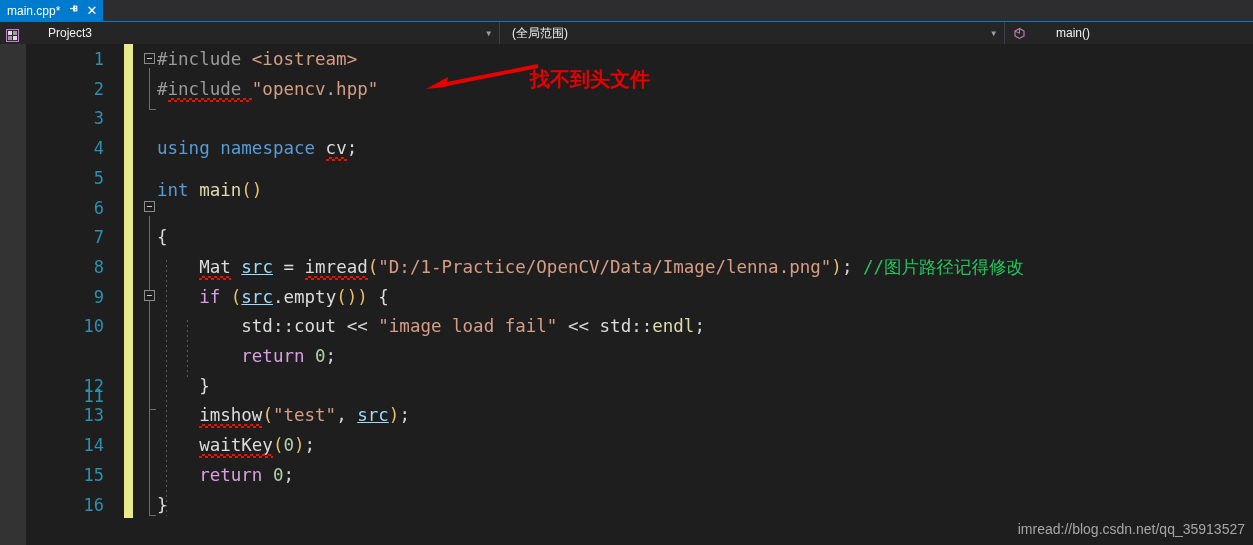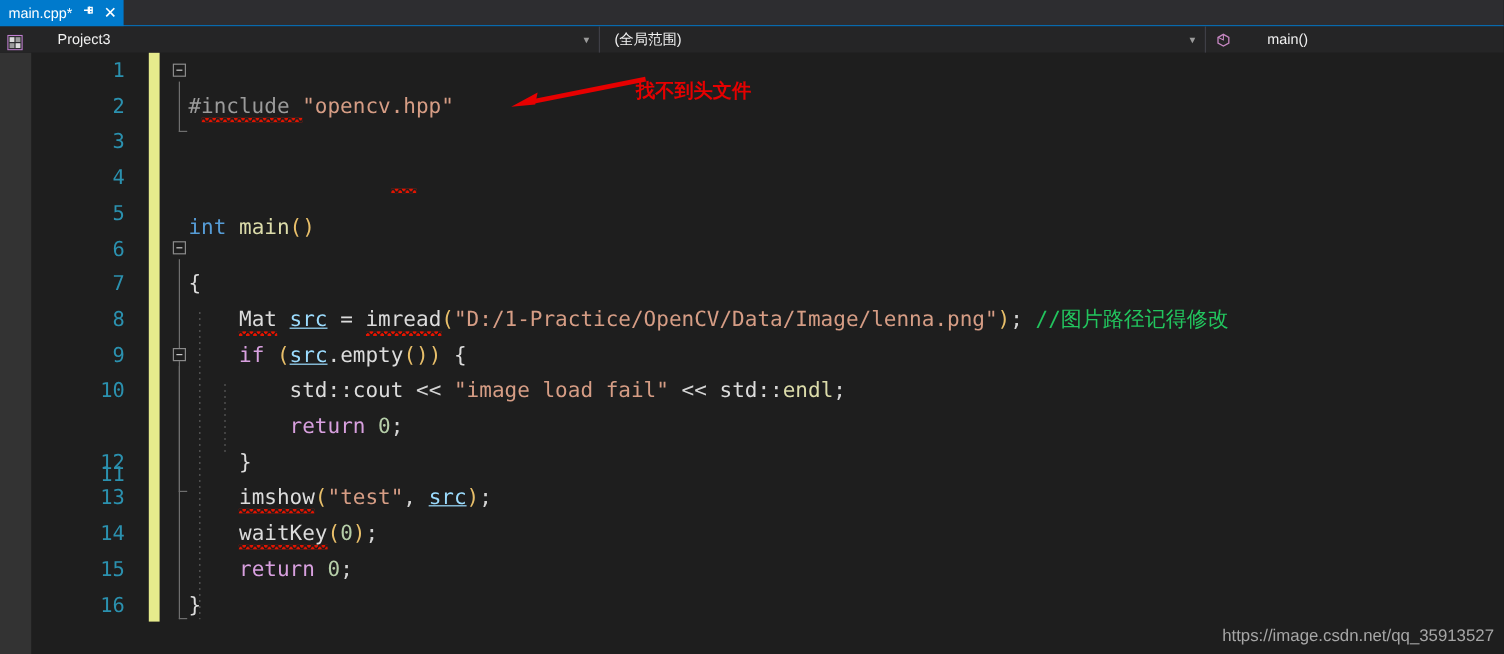"#include <iostream>" div.codeline { html: none -> <div><span>#include </span><span>&lt;iostream&gt;</span></div> }
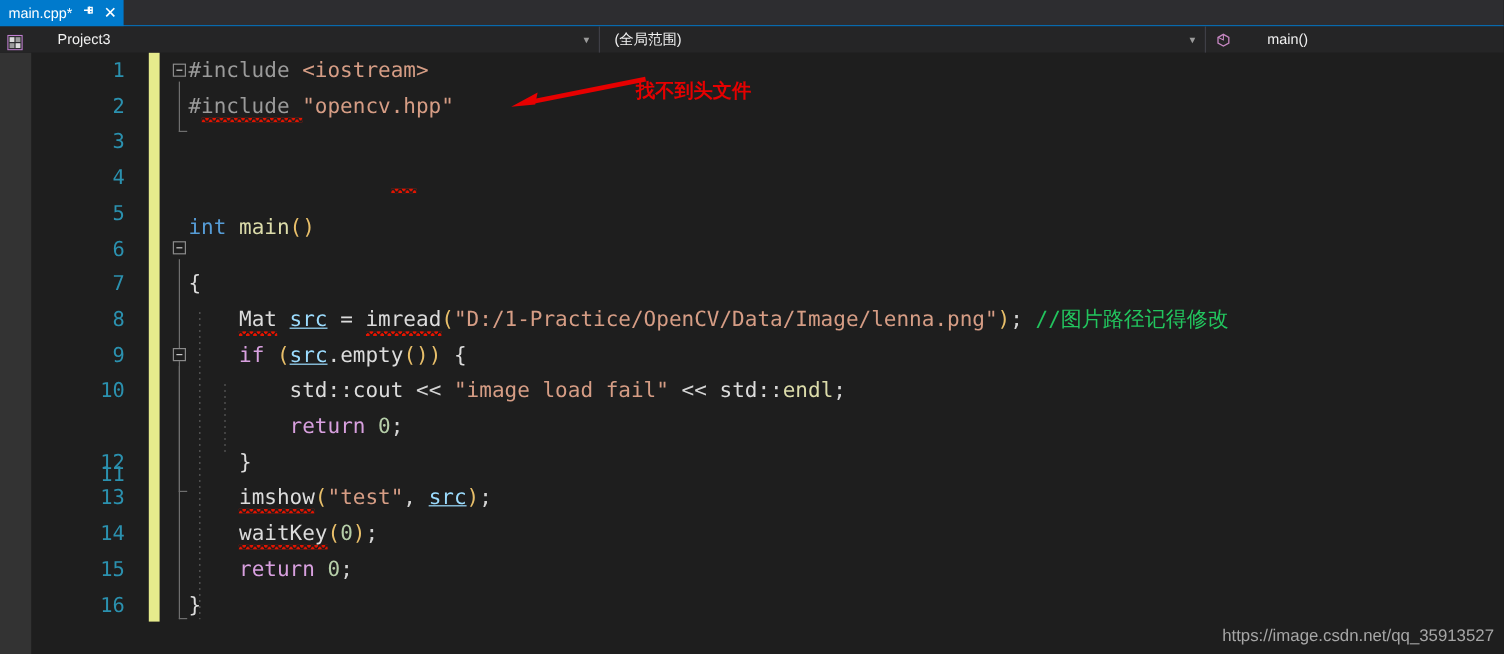"找不到头文件" .anno-text { font-size: 16px -> 20px }
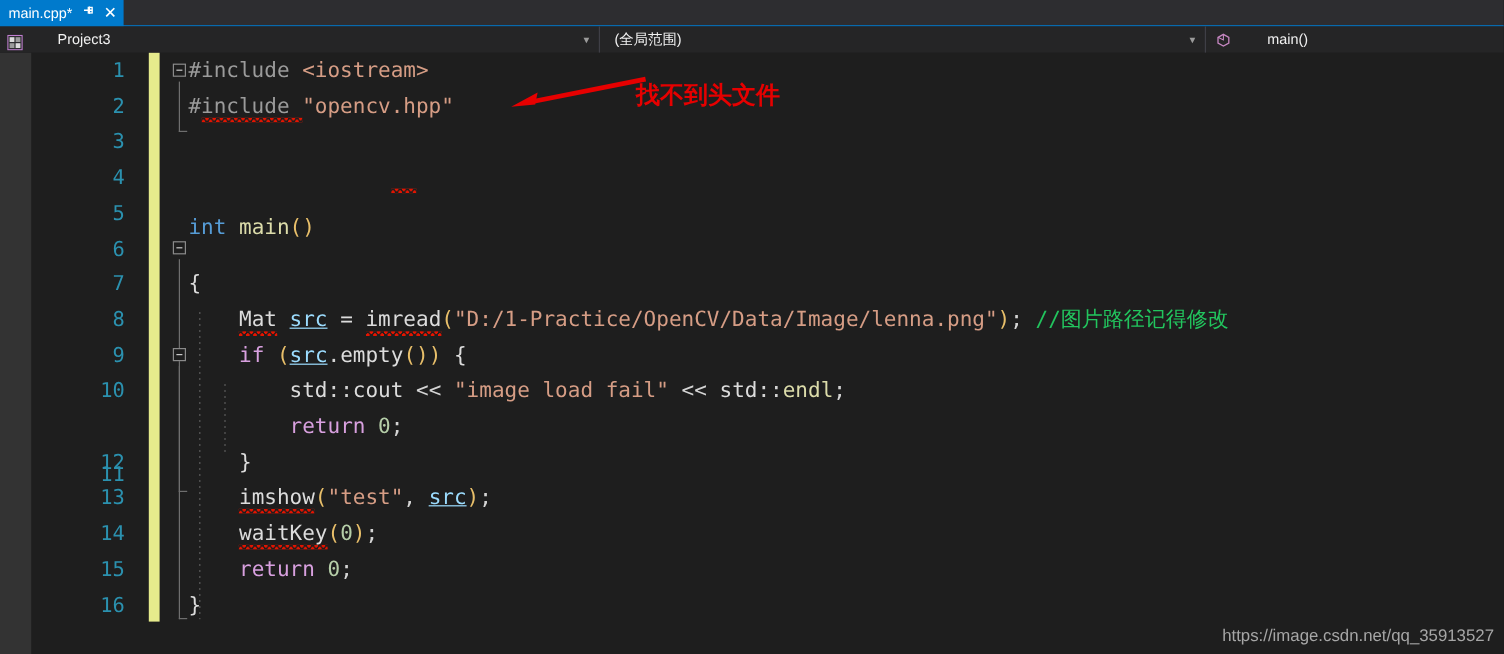"using namespace cv;" div.codeline { html: none -> <div><span>using</span><span> </span><span>namespace</span><span> </span><span>cv</span><span>;</span></div> }
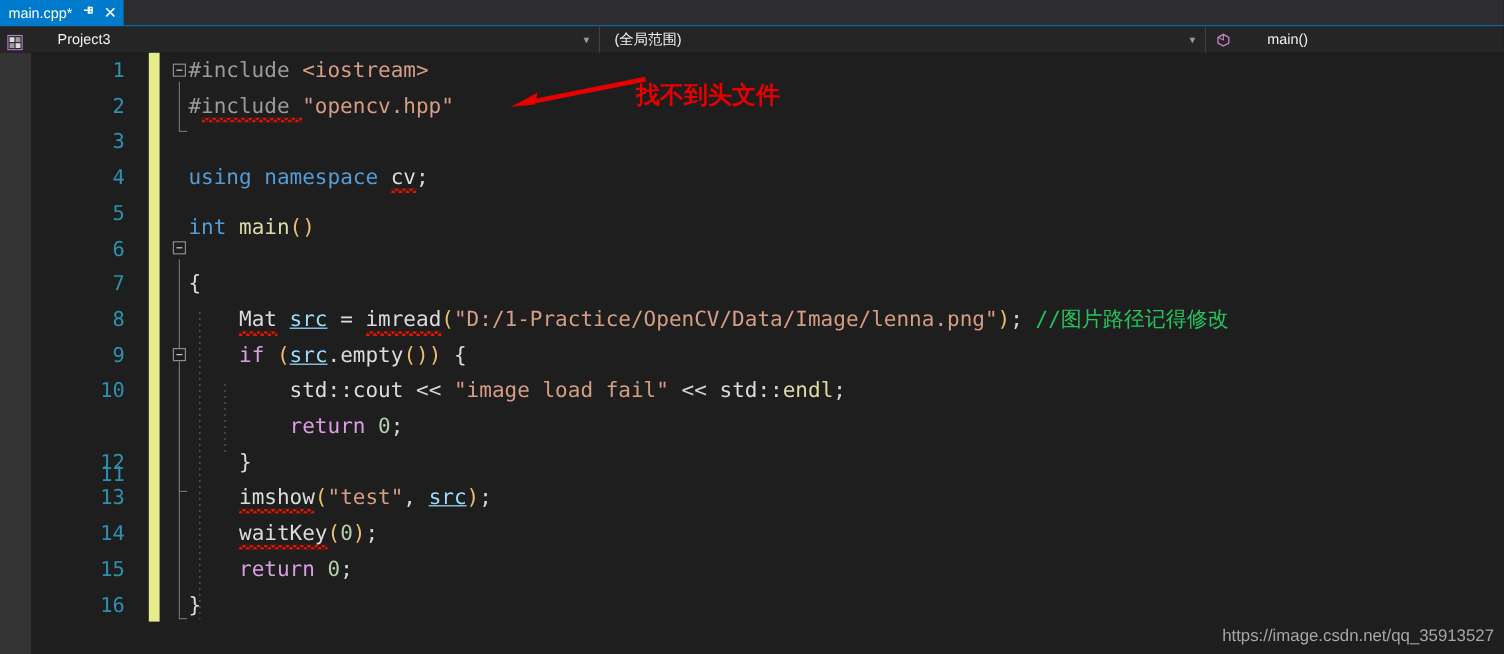"https://image.csdn.net/qq_35913527" div.watermark { text: https://image.csdn.net/qq -> imread://blog.csdn.net/qq }
